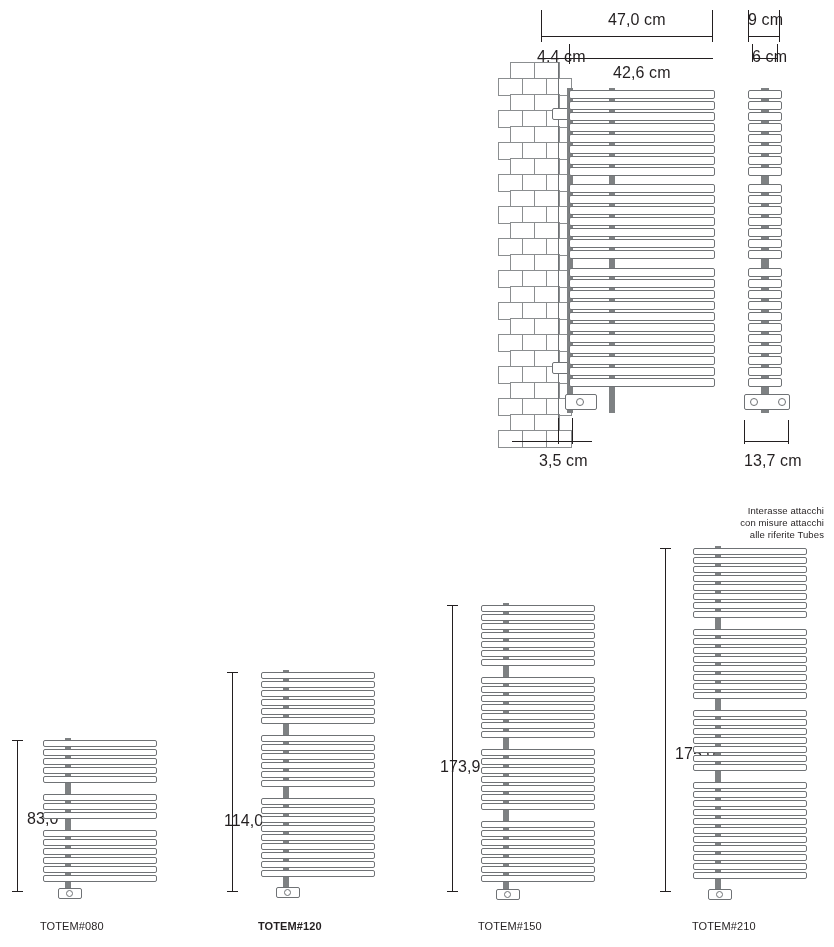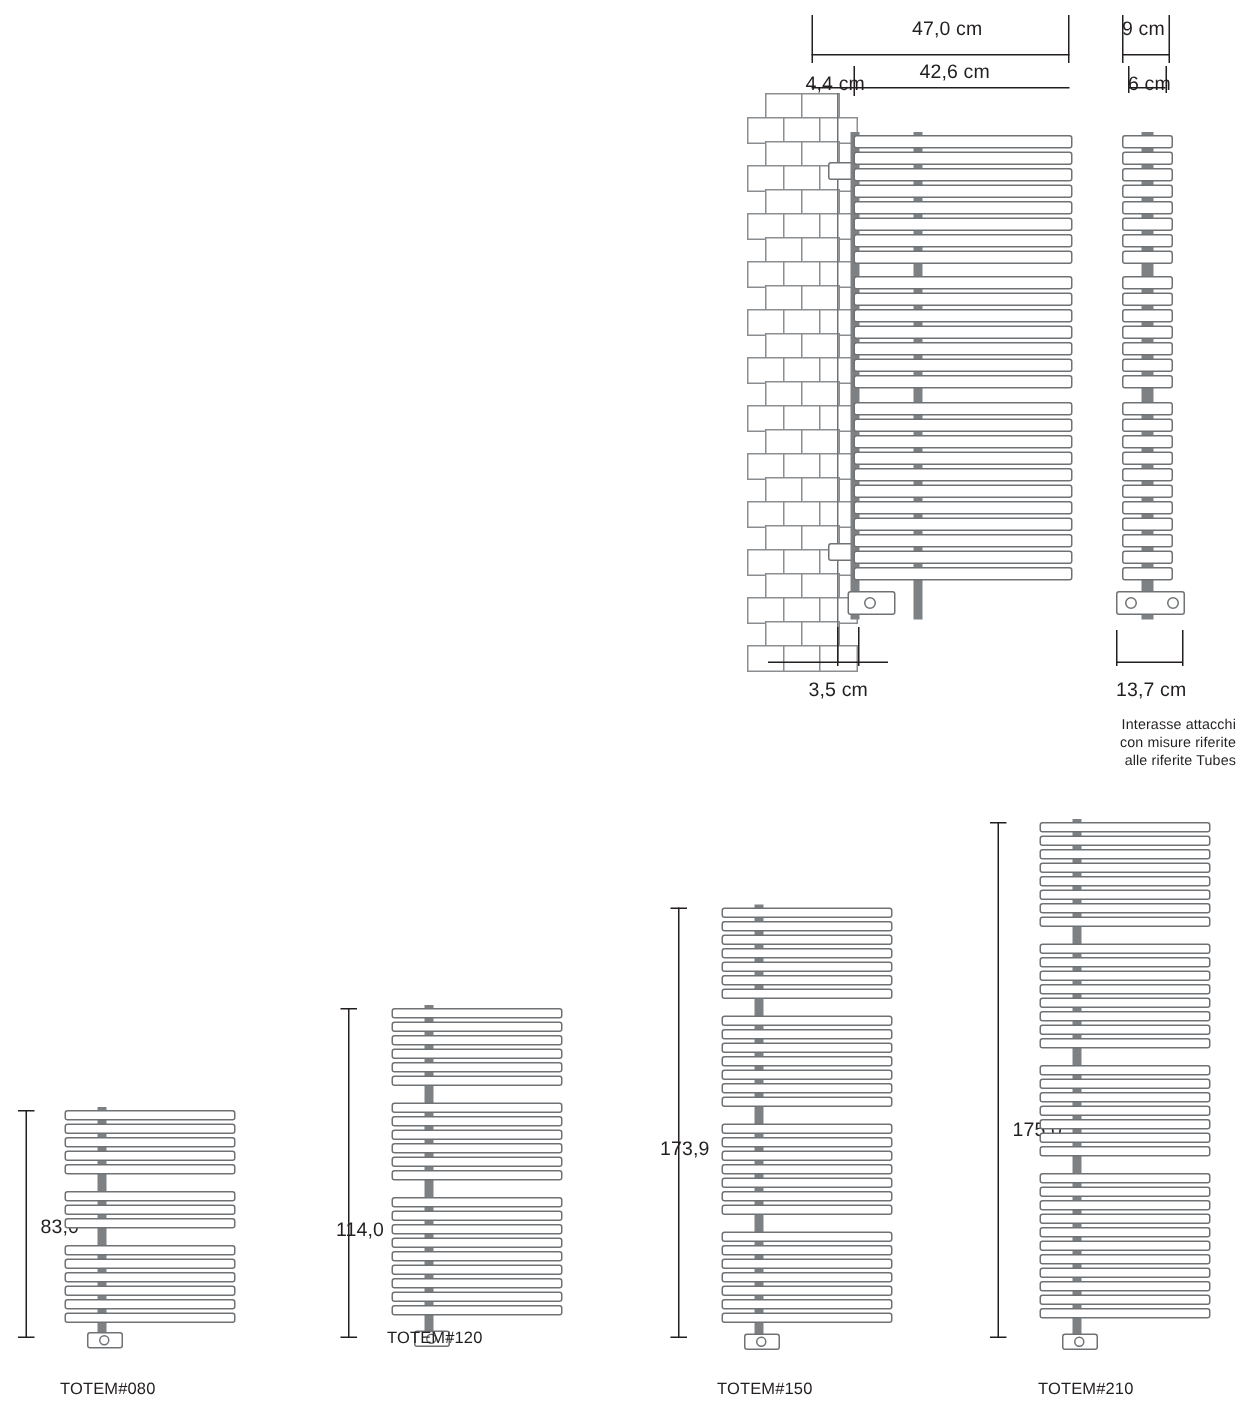"47,0 cm" .lbl { font-size: 13px -> 16px }
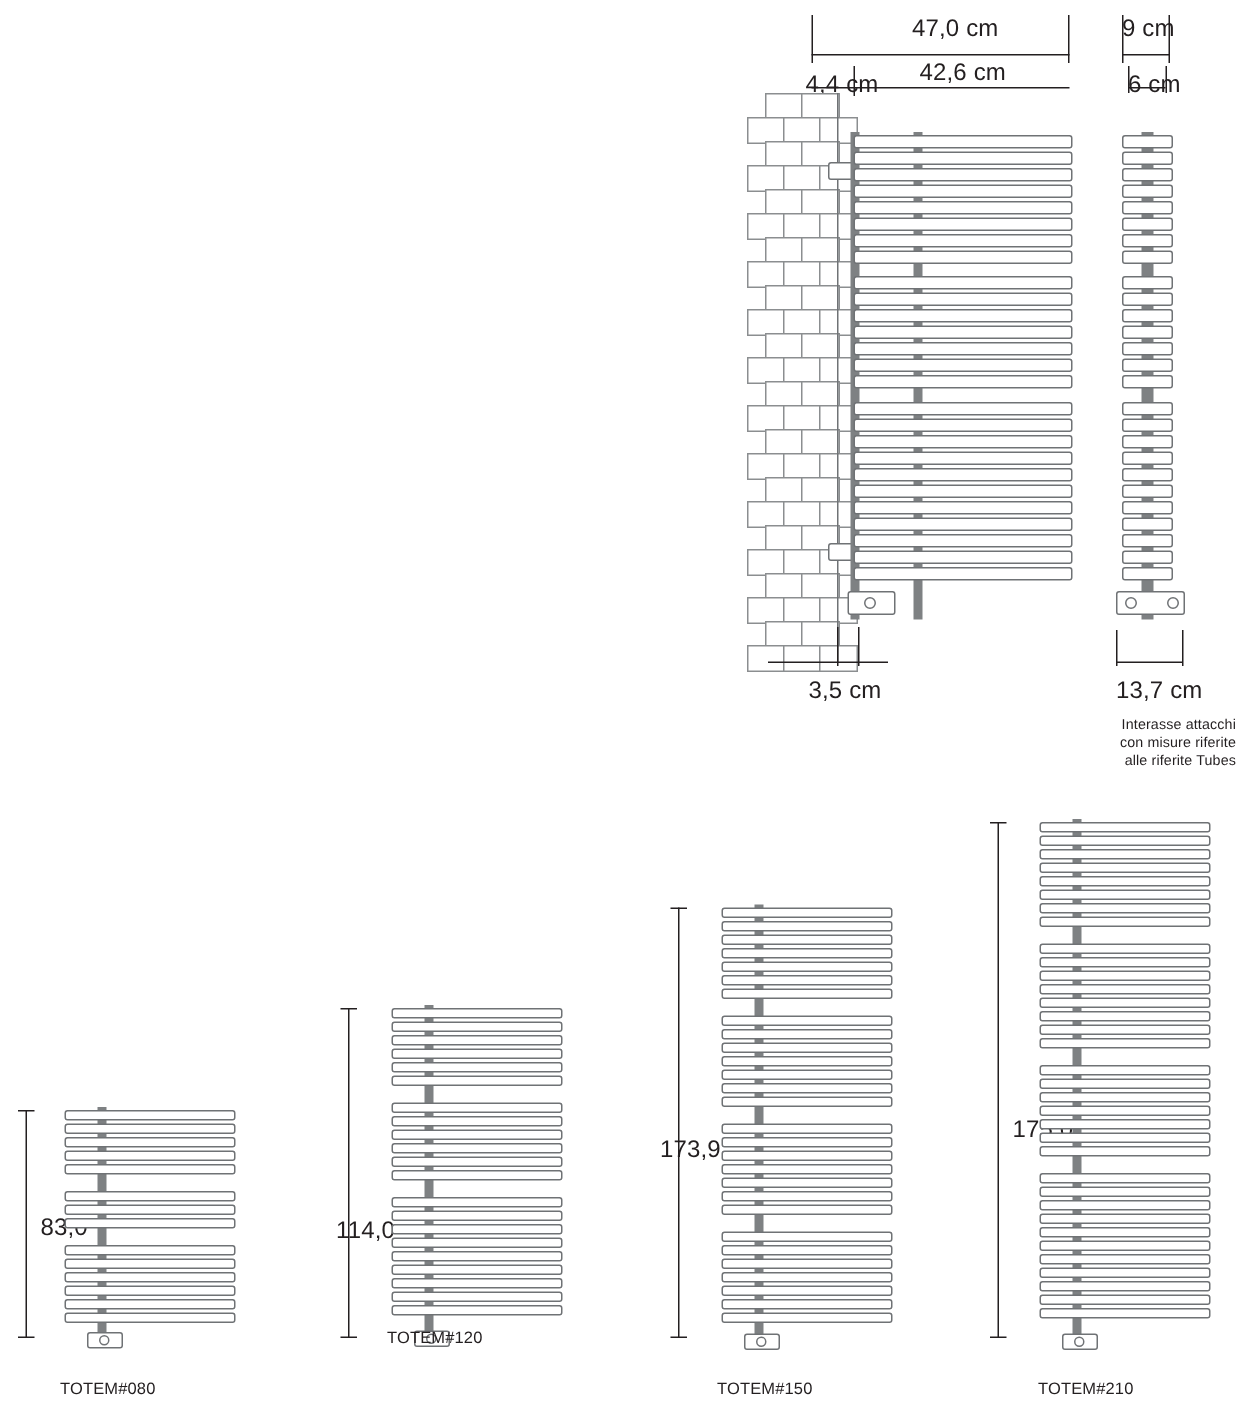"42,6 cm" div.lbl { top: 40px -> 64px }
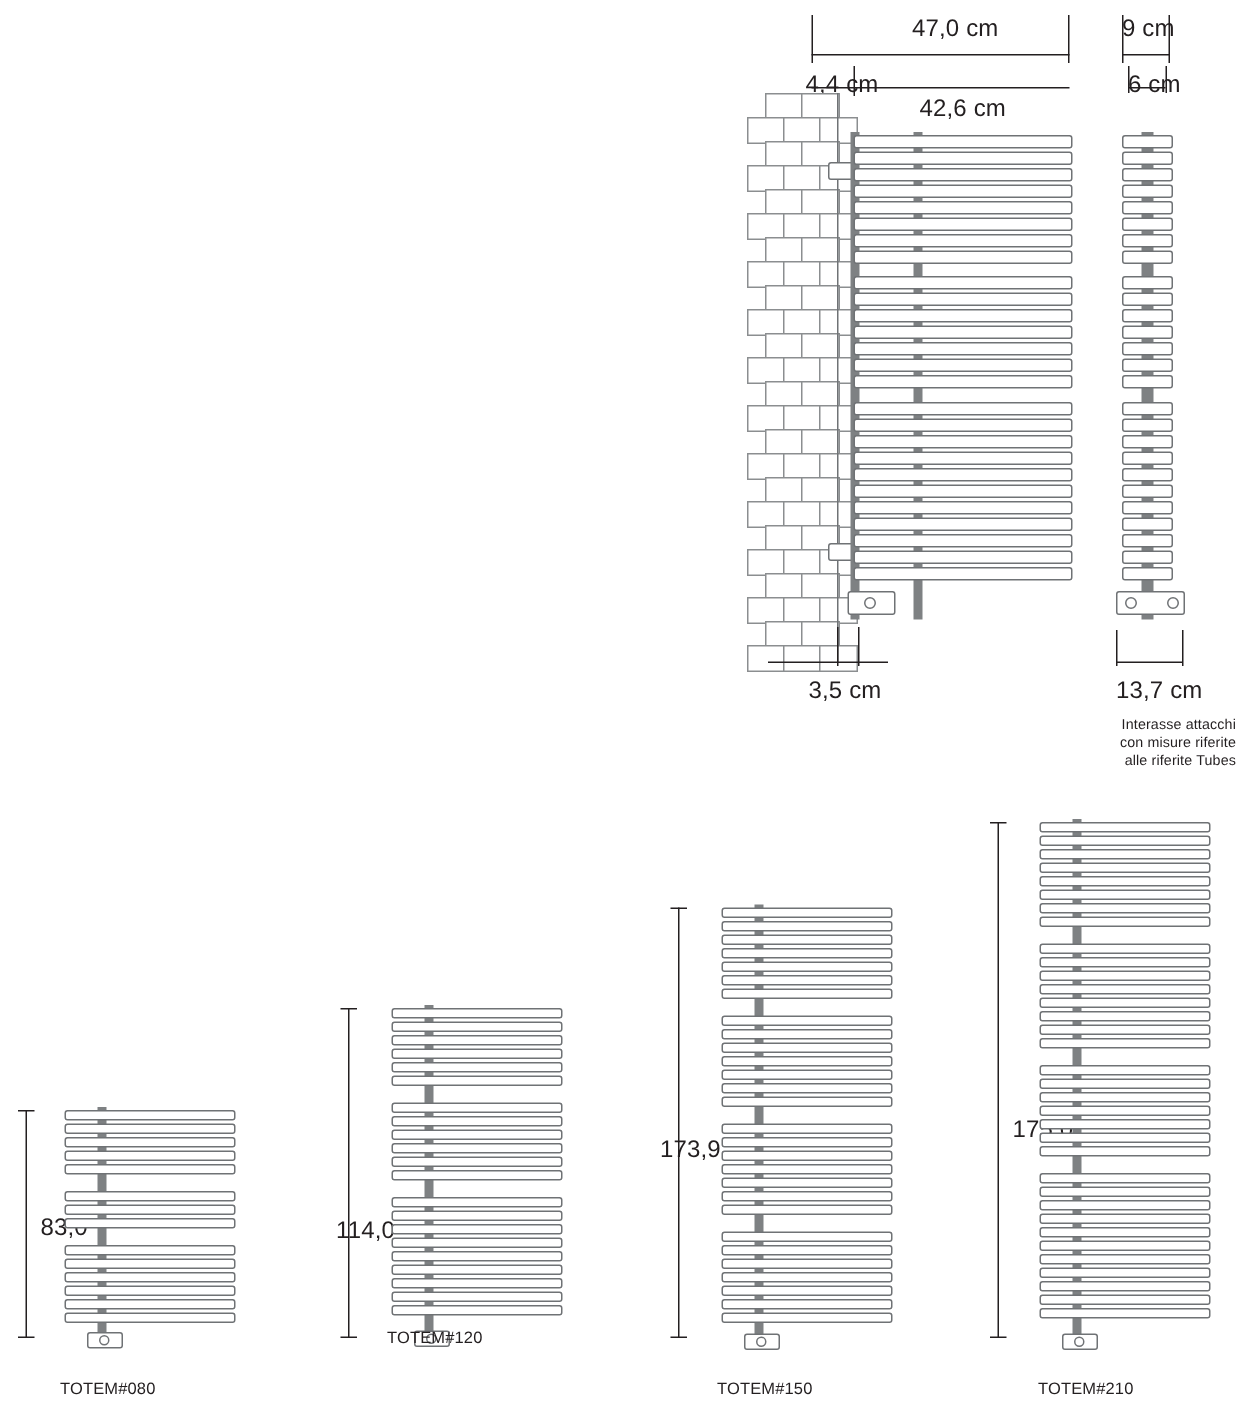"Interasse attacchi" .lbl.small { margin-top: none -> 27px }
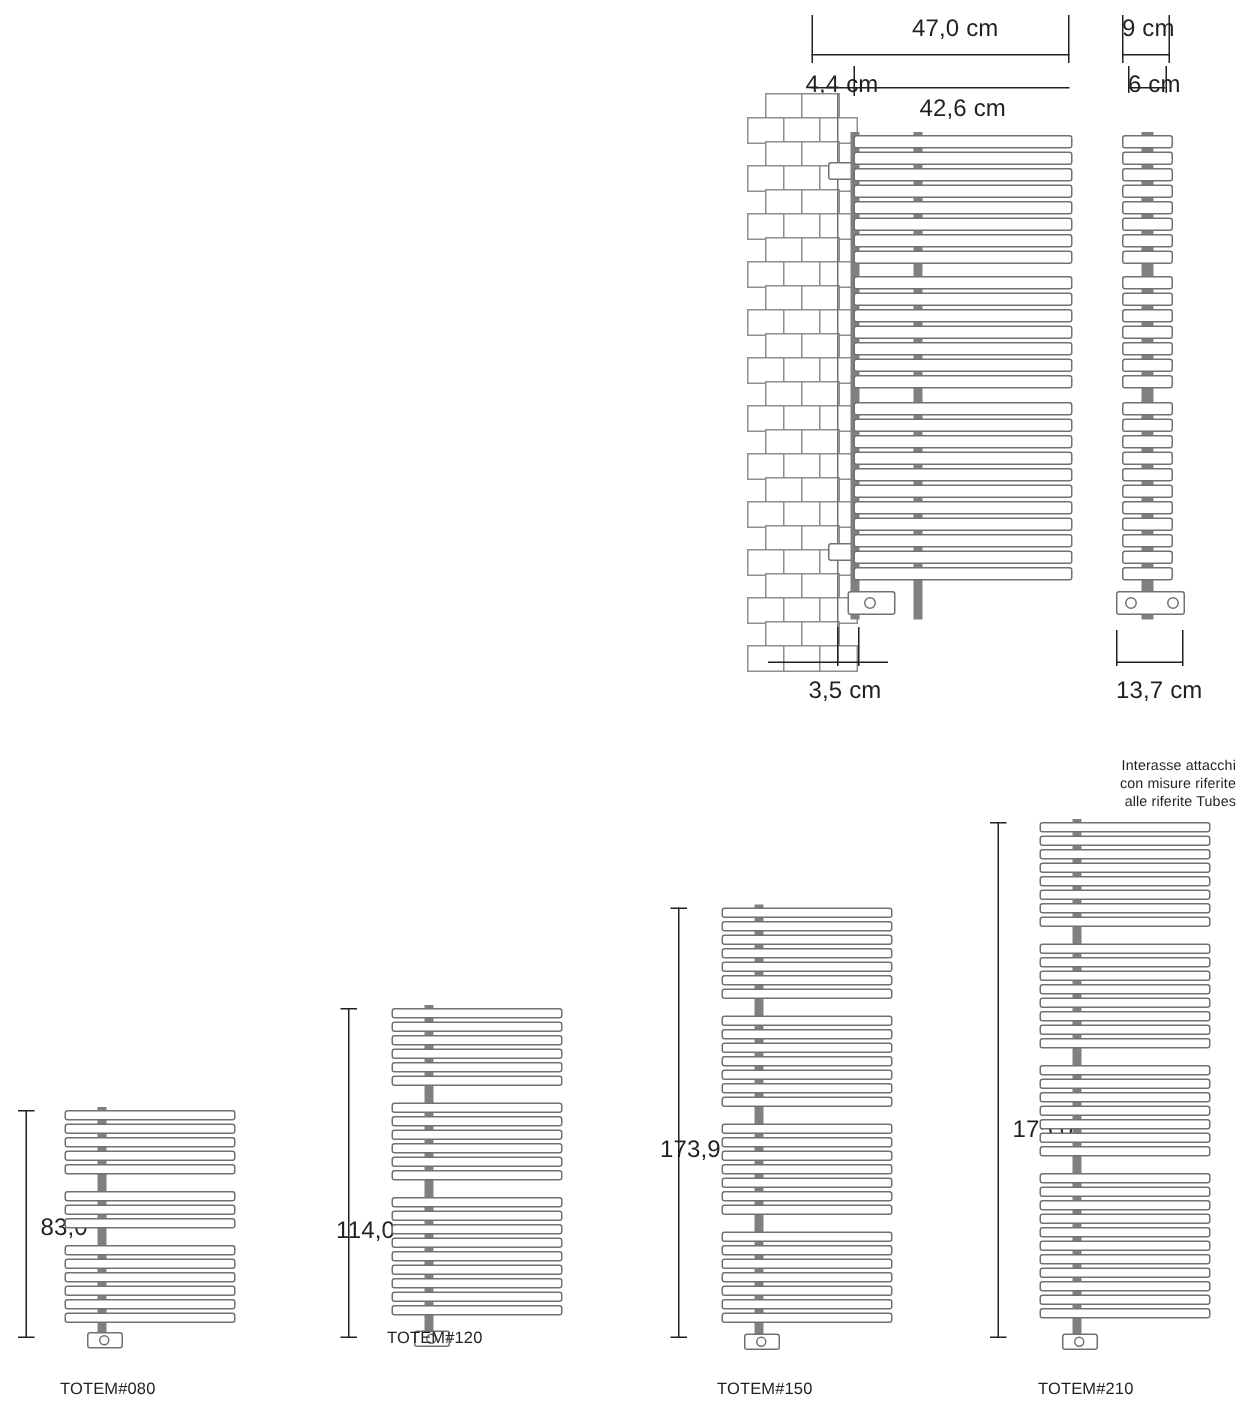"con misure riferite" div.lbl { text: riferite -> attacchi }
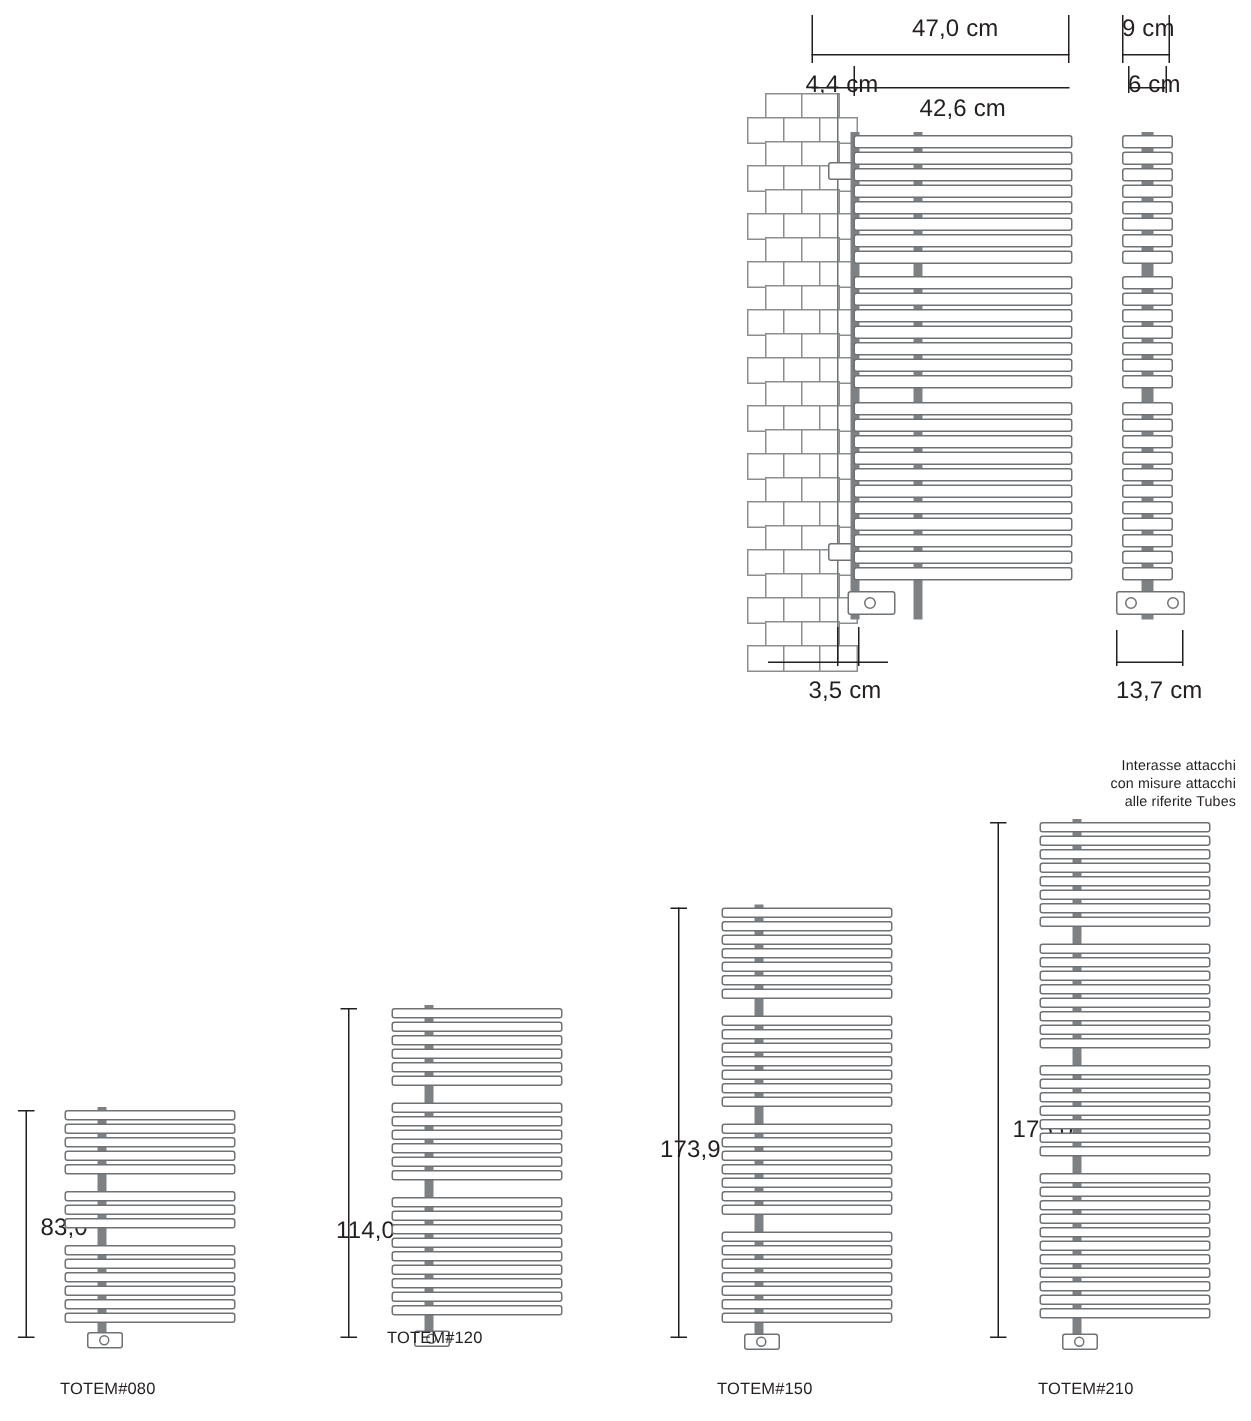"TOTEM#120" div.lbl { font-weight: none -> bold; top: 886px -> 920px }
